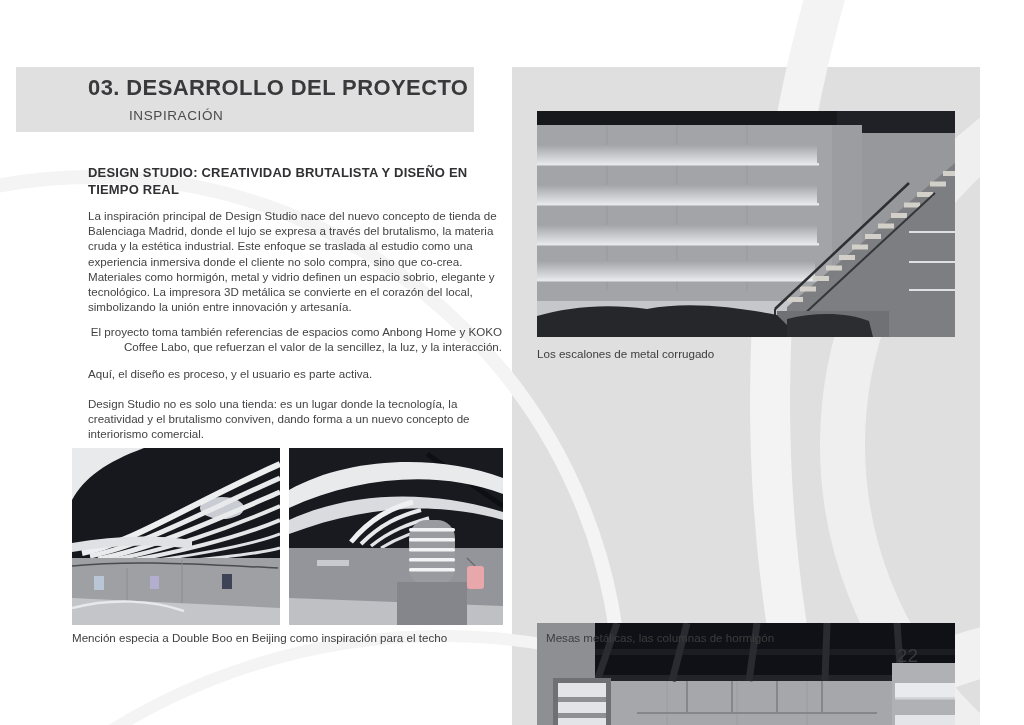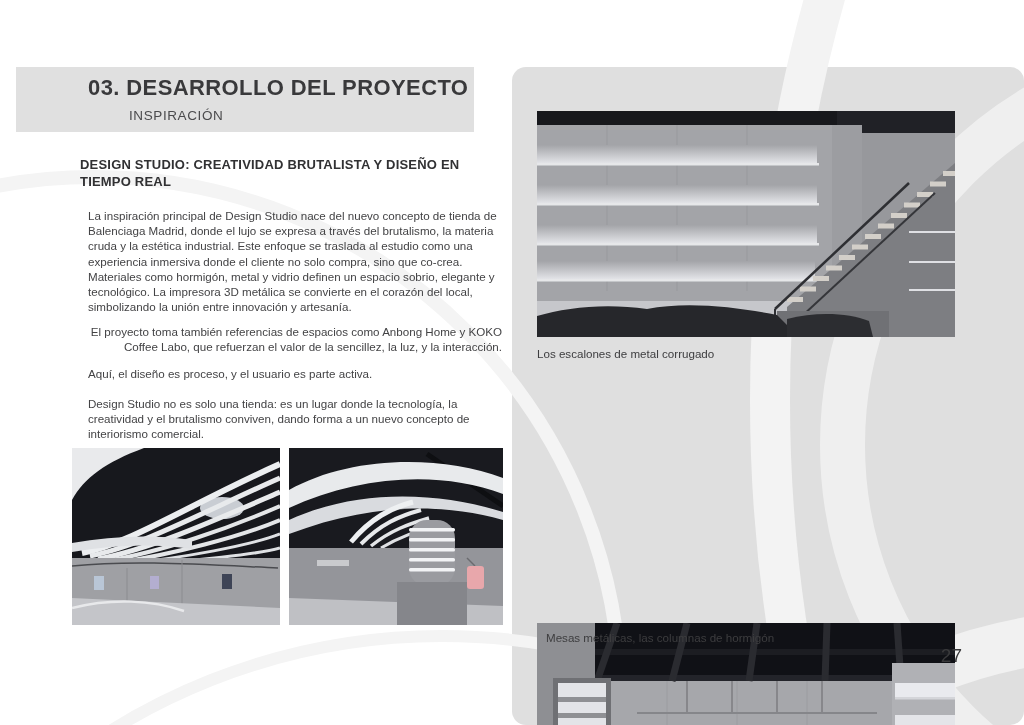"DESIGN STUDIO: CREATIVIDAD BRUTALISTA Y" h2.z { margin: 8px -> 16px }
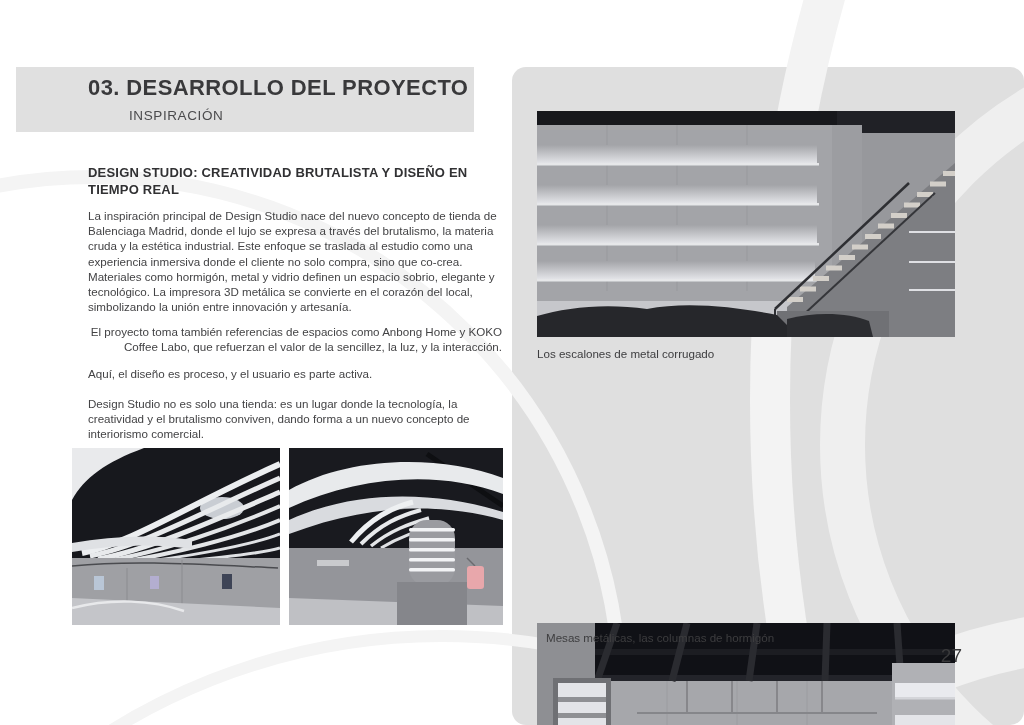"Los escalones de metal corrugado" .right-panel { border-radius: 14px -> none; width: 512px -> 468px }
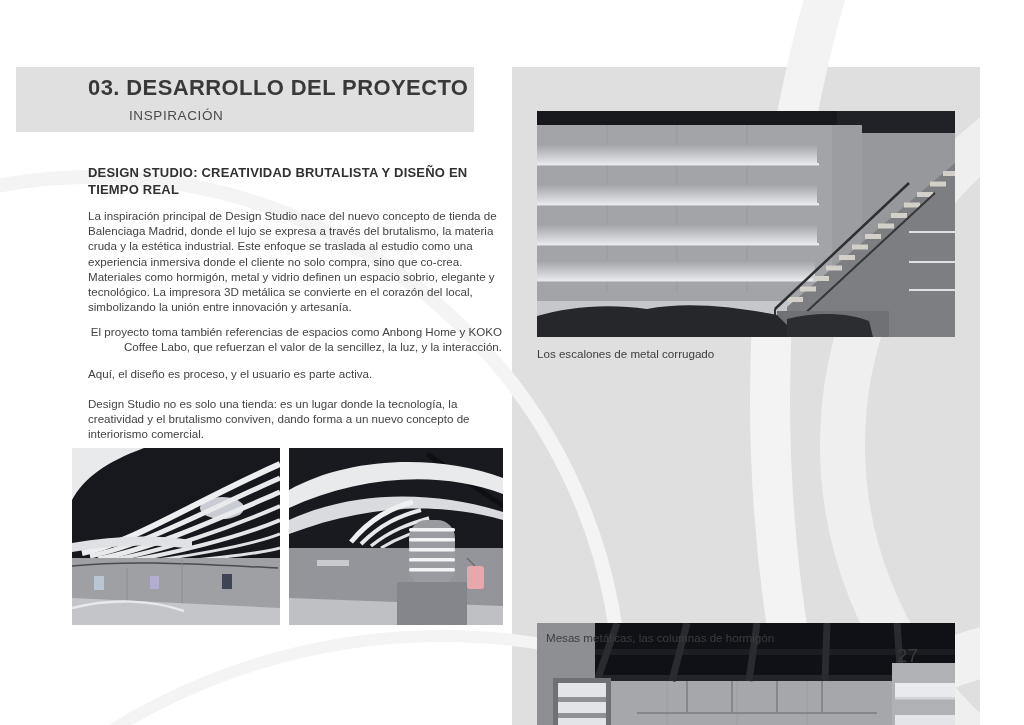"Mención especia a Double Boo" div.z { html: none -> <div>Mención especia a Double Boo en Beijing como inspiración para el techo</div> }
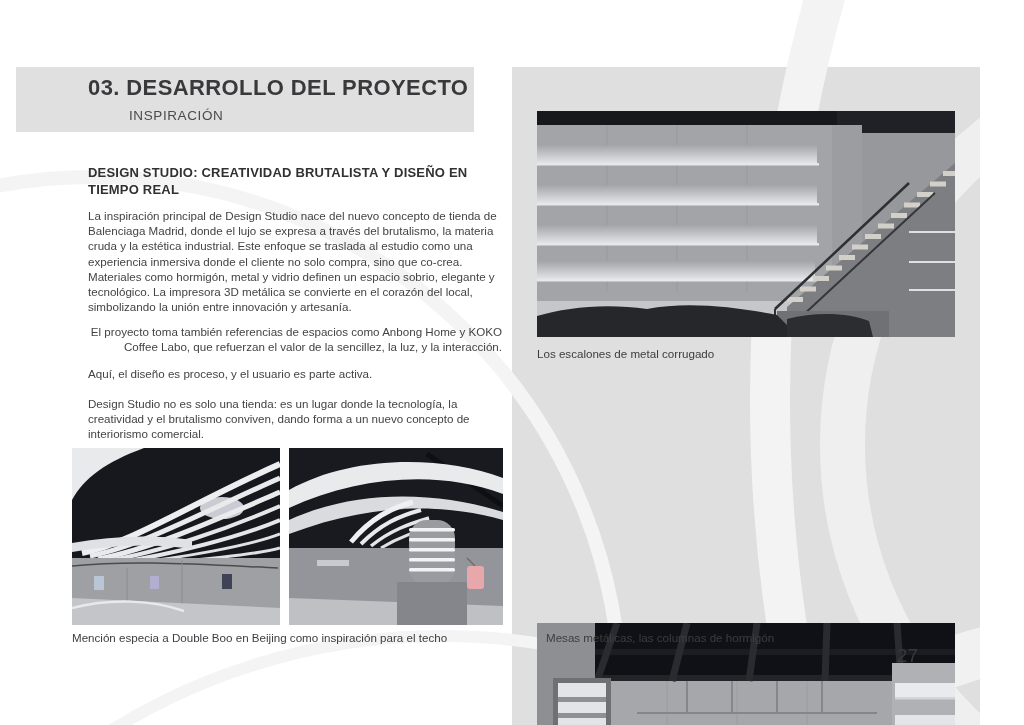"27" div.z { text: 27 -> 22 }
